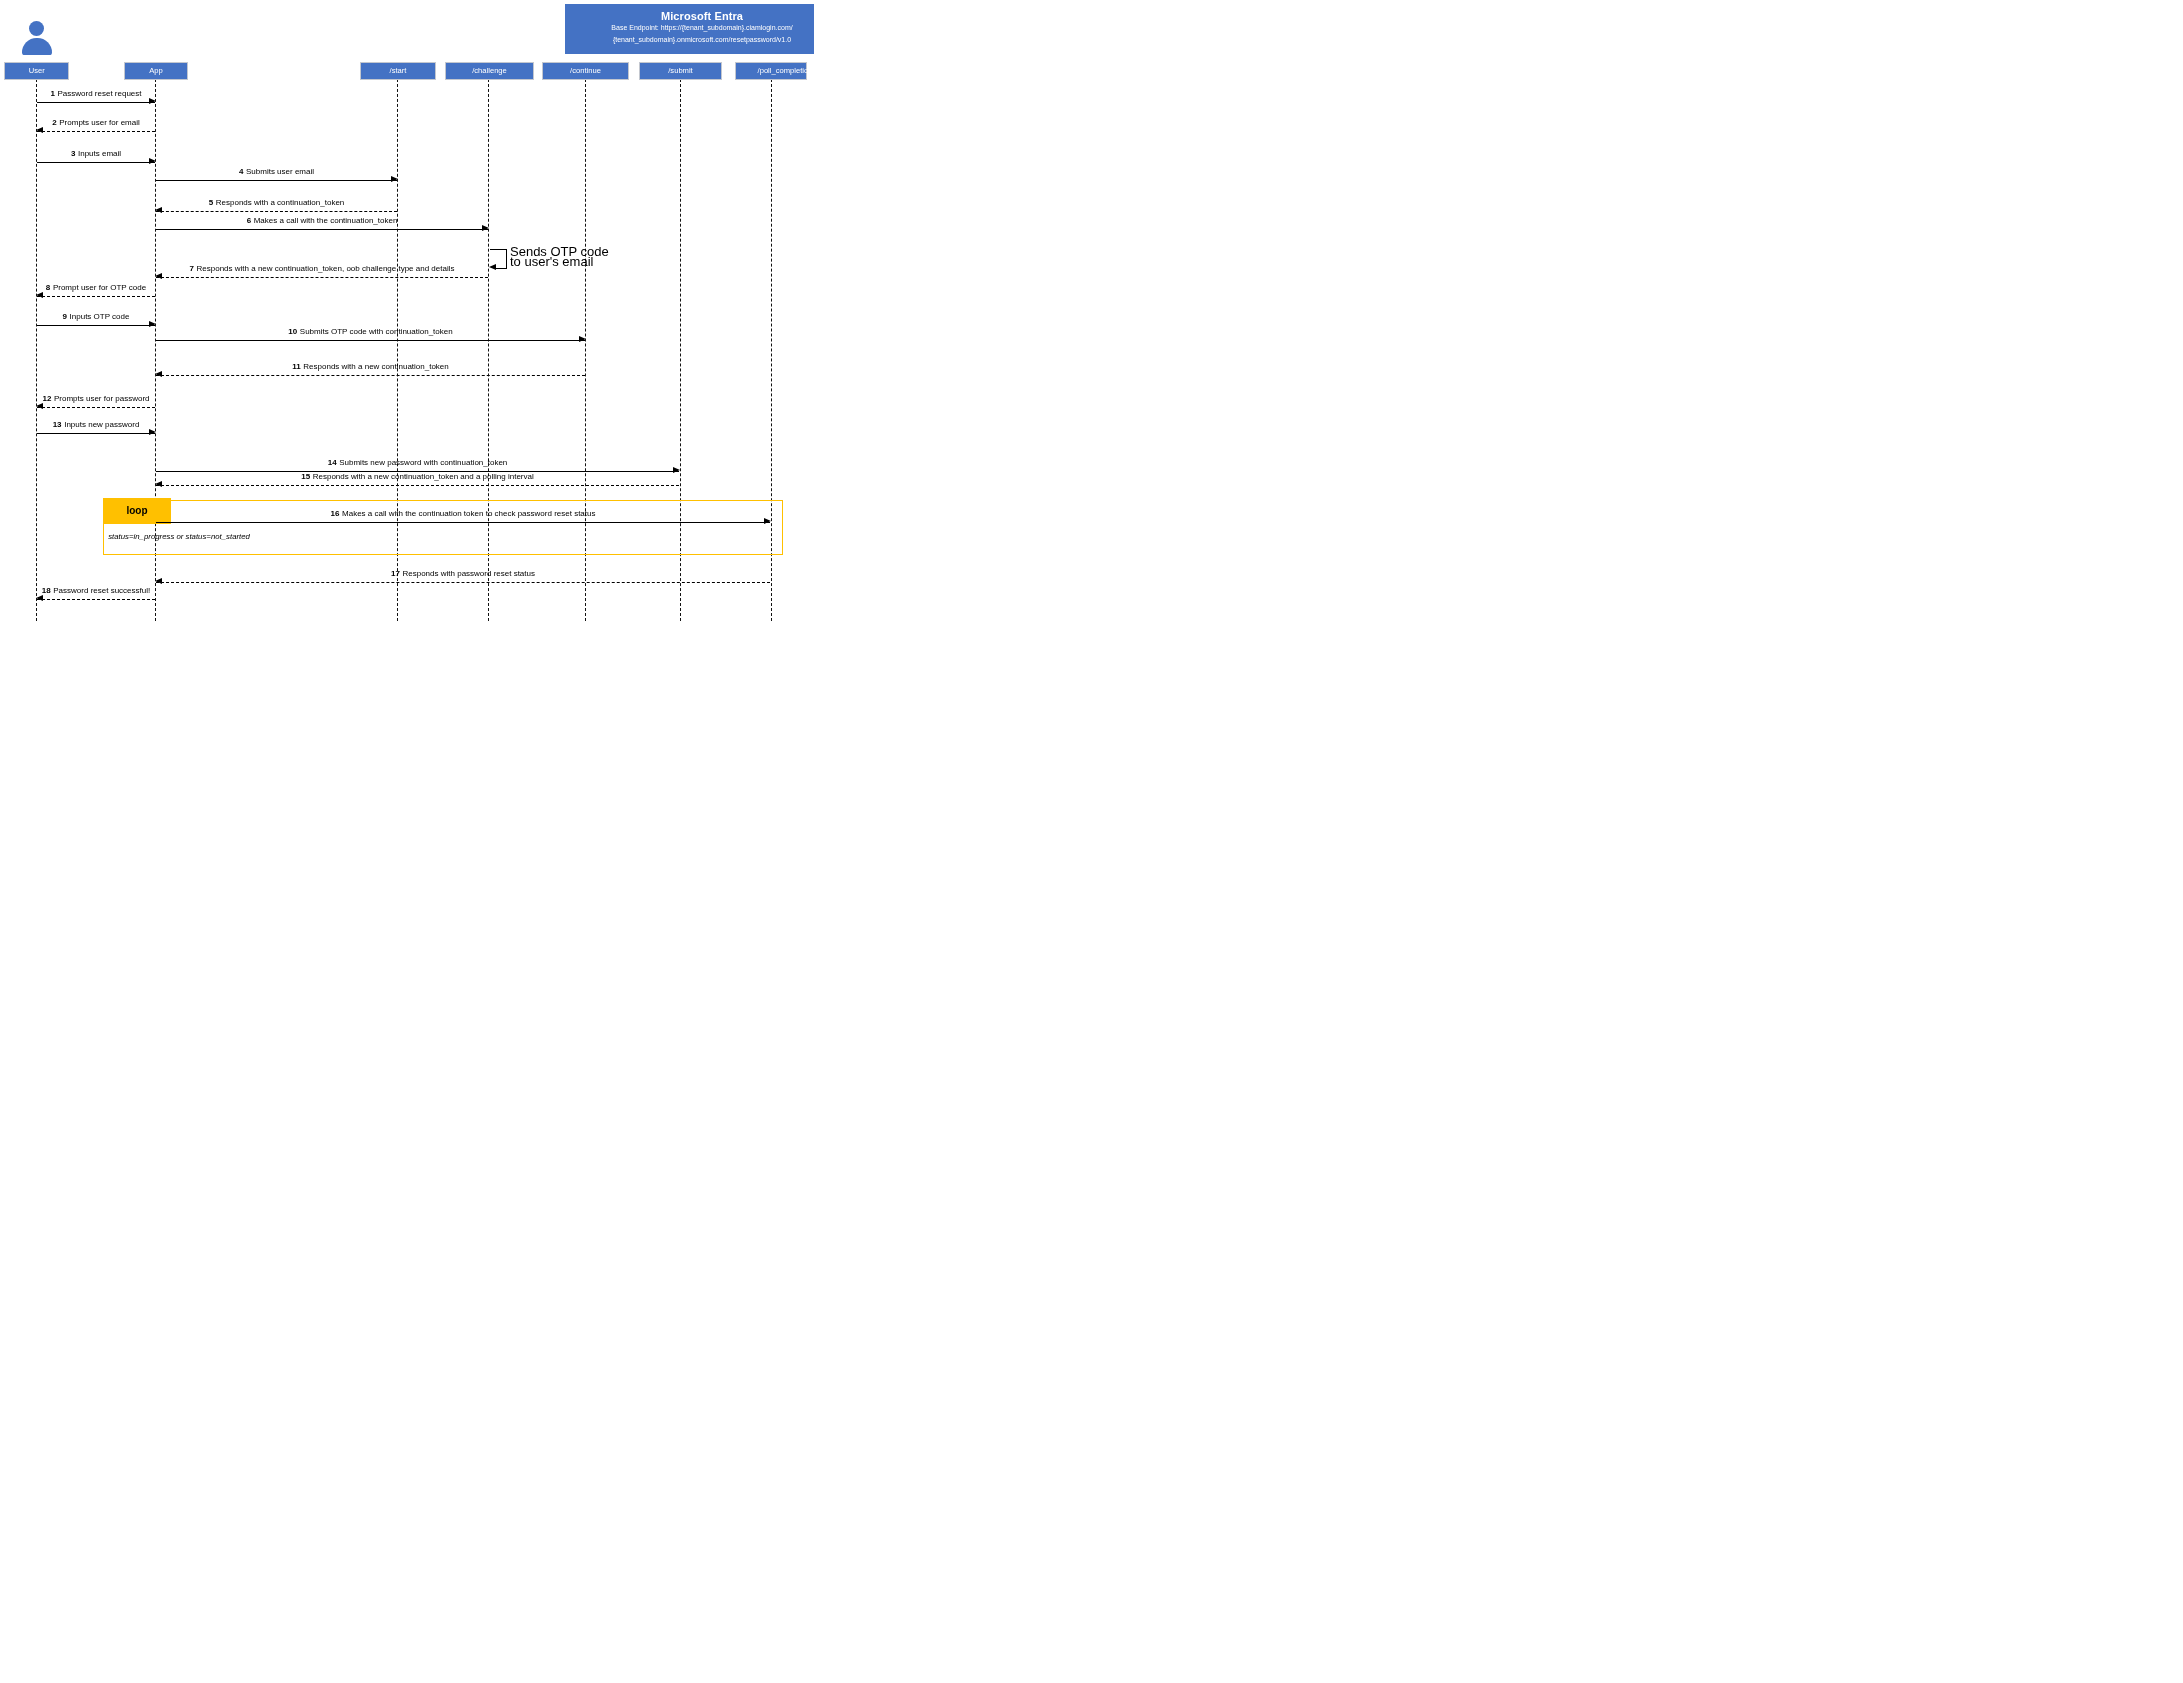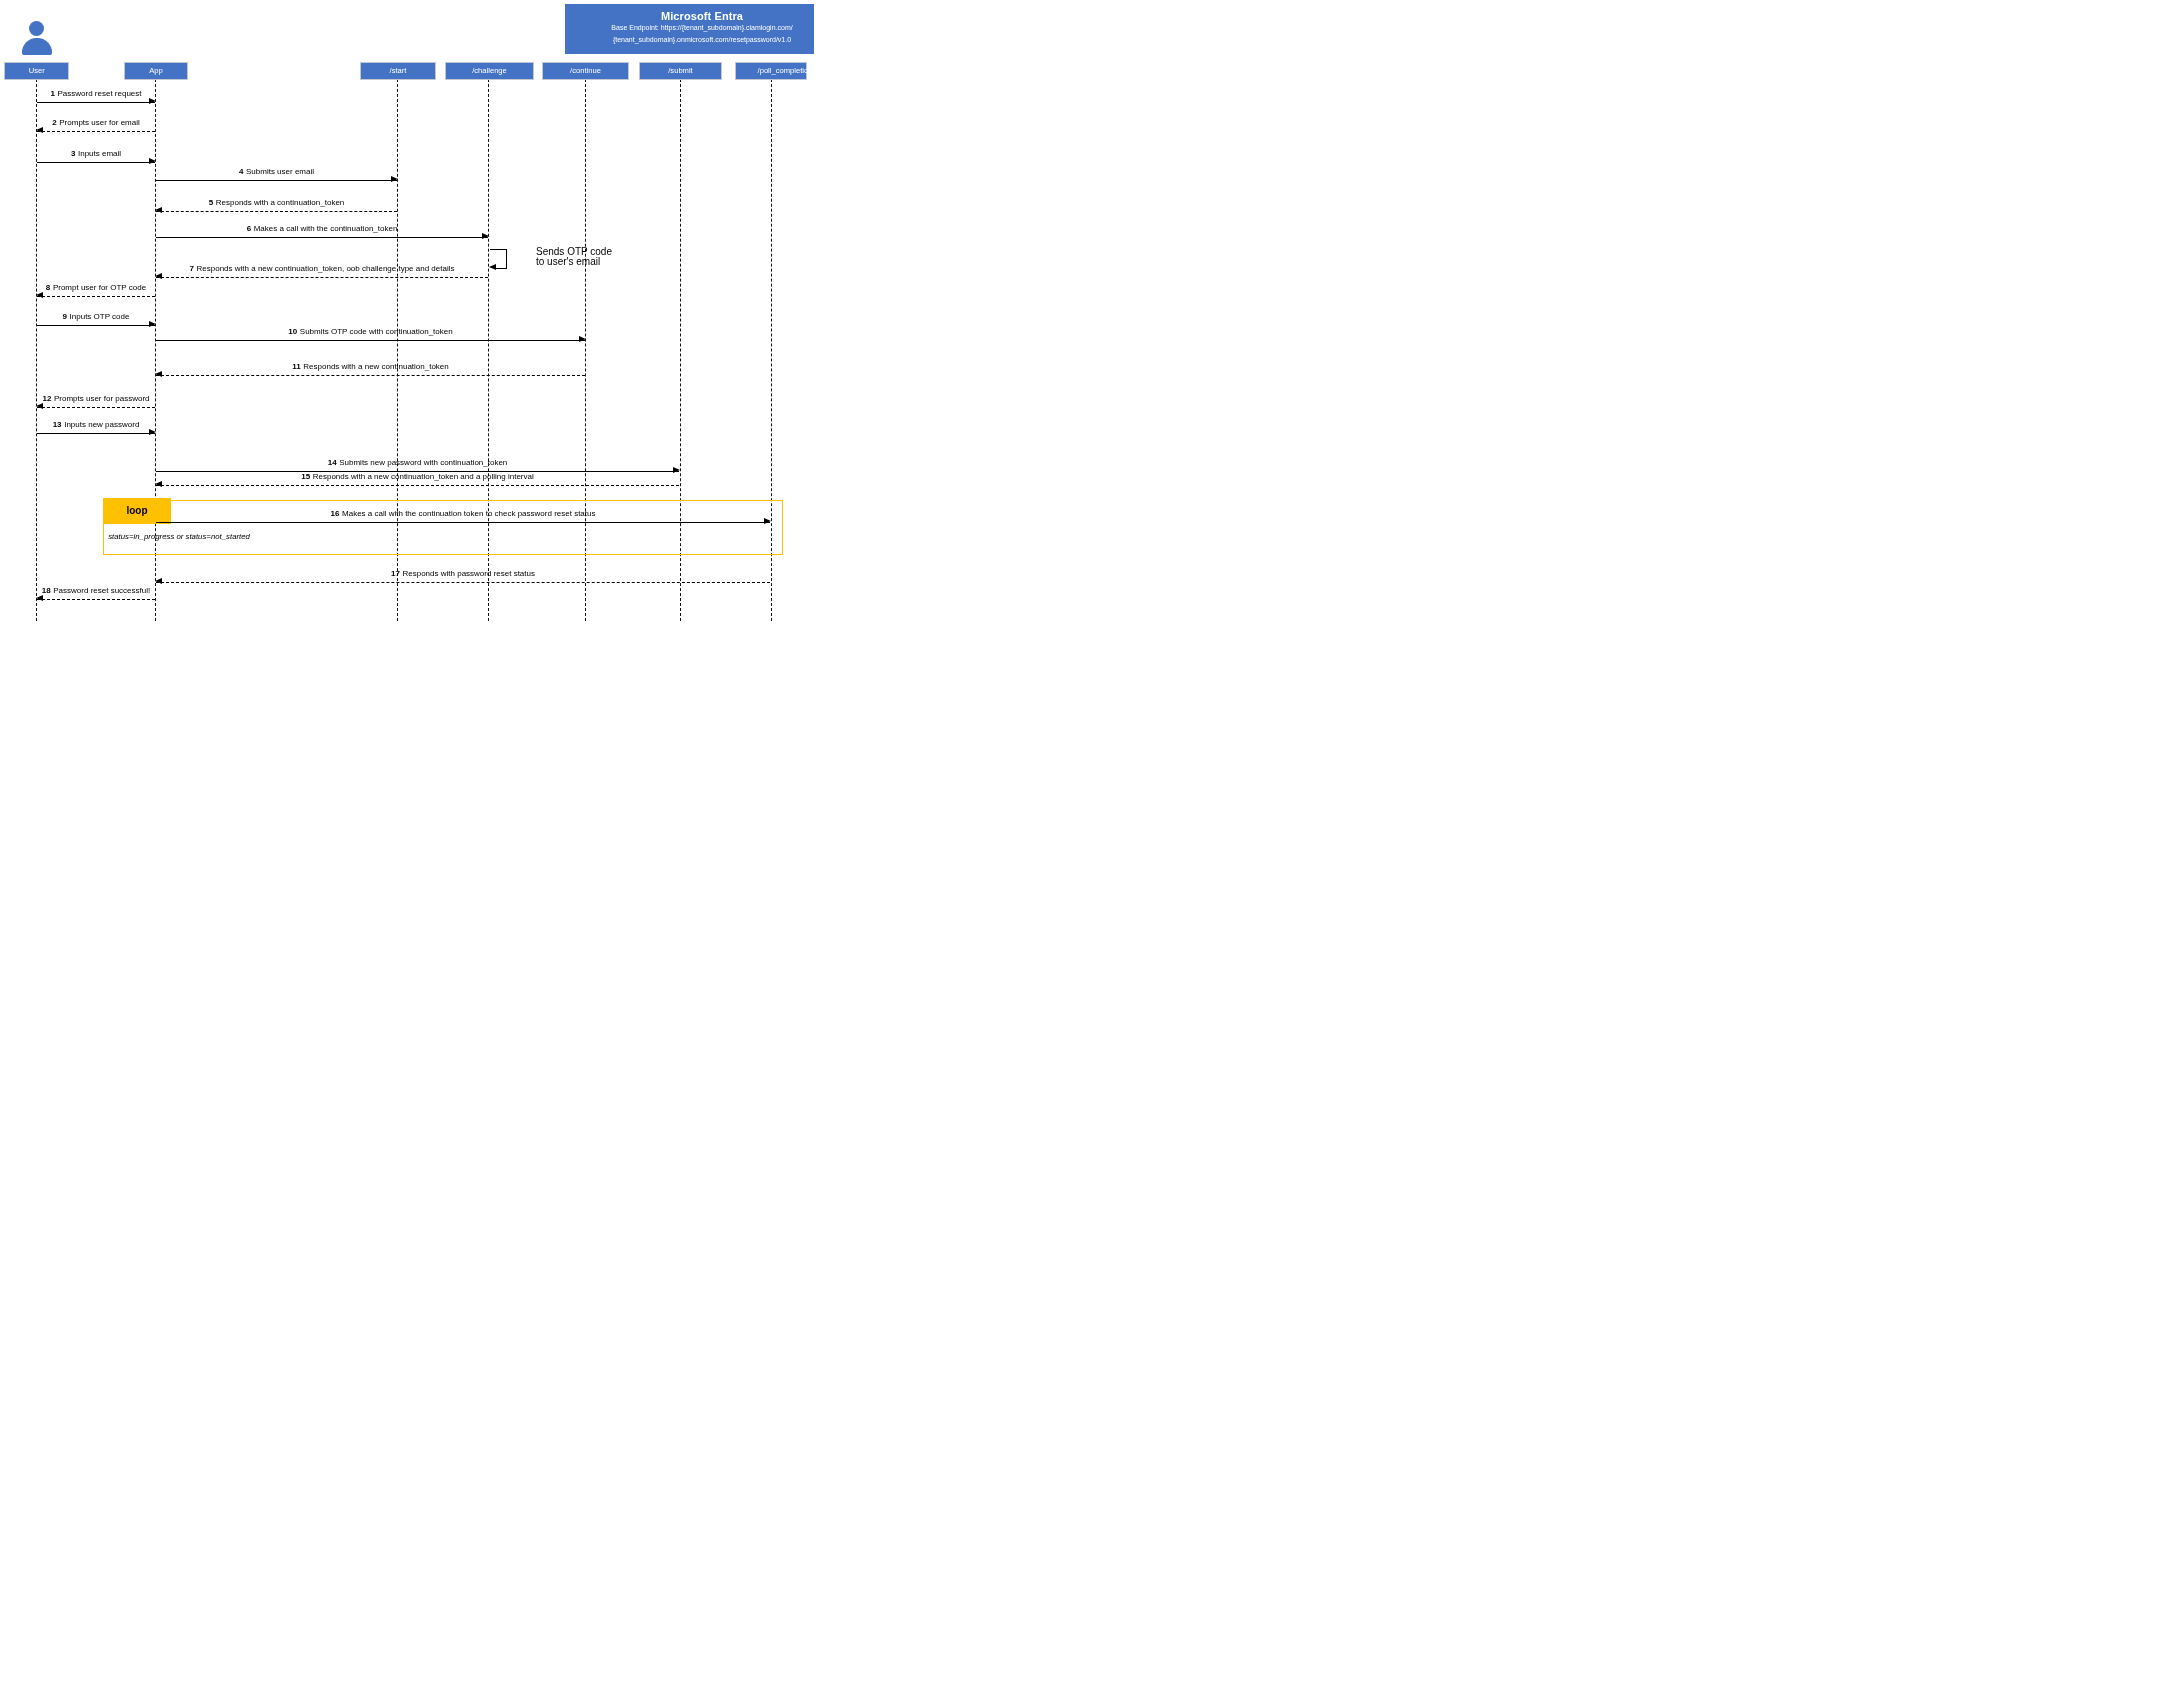"6 Makes a call with" div.msg { top: 220px -> 212px }
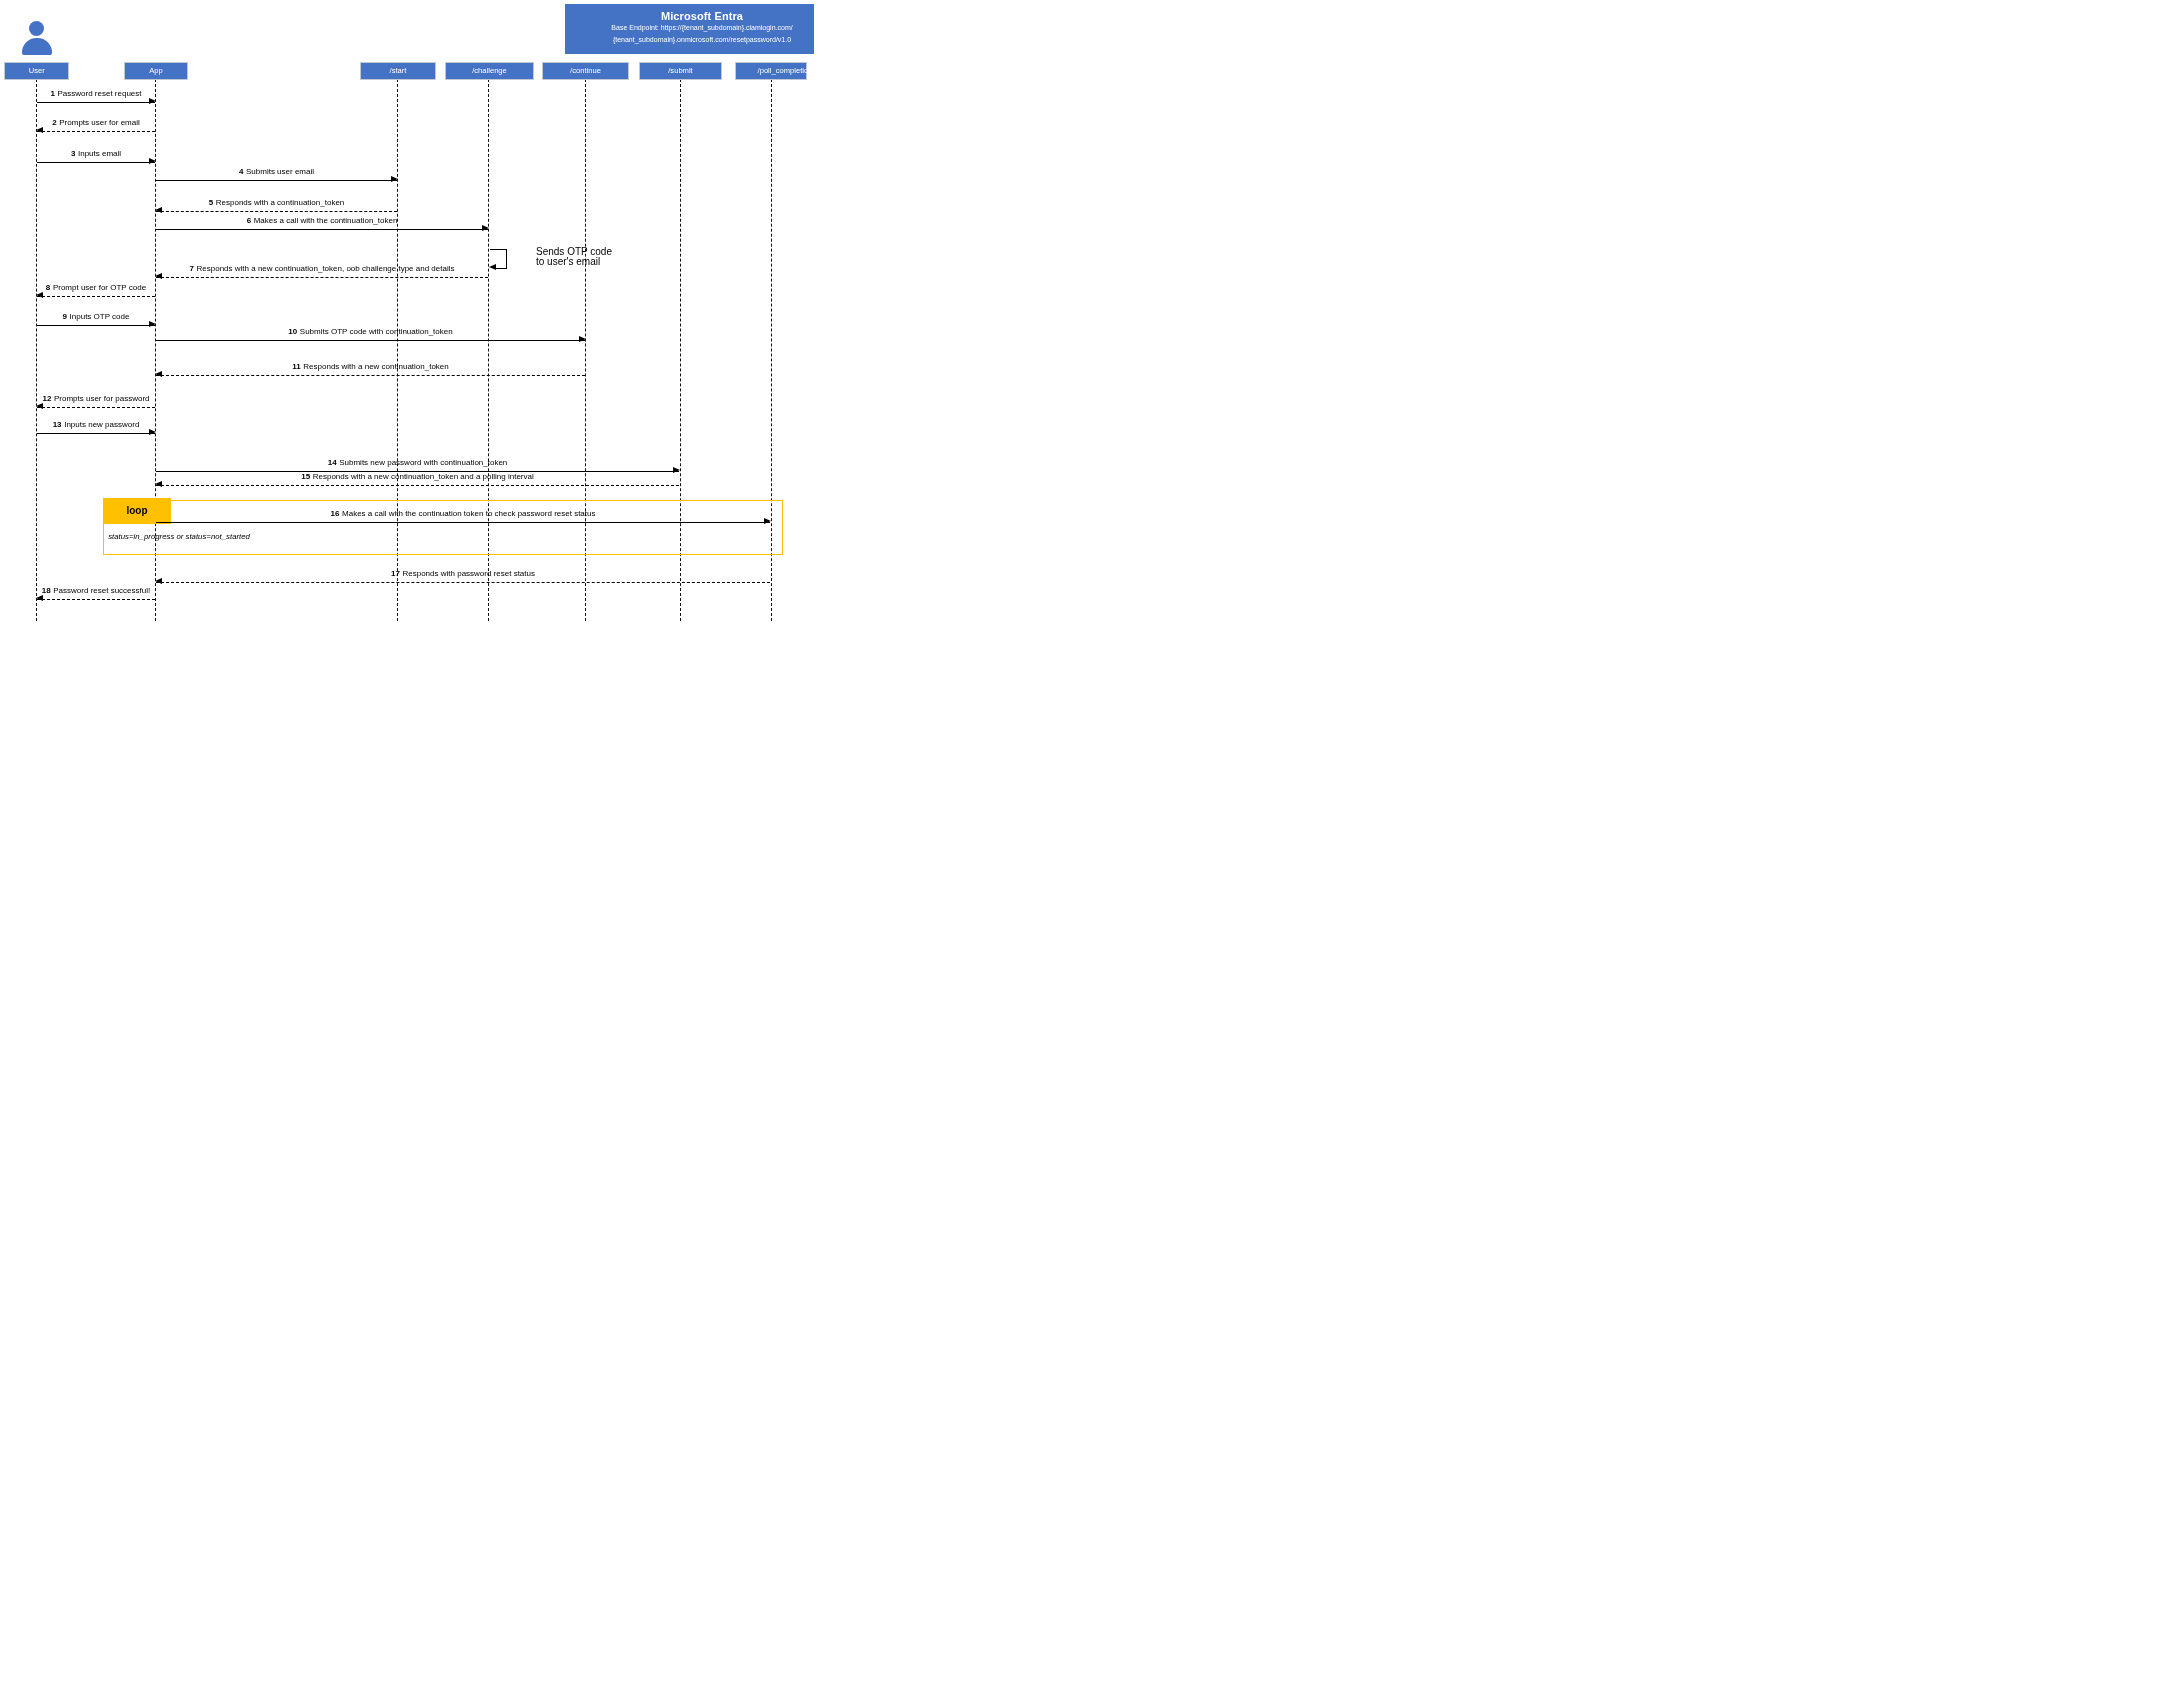"Sends OTP code" .note-text { font-size: 10px -> 13px; left: 536px -> 510px }
